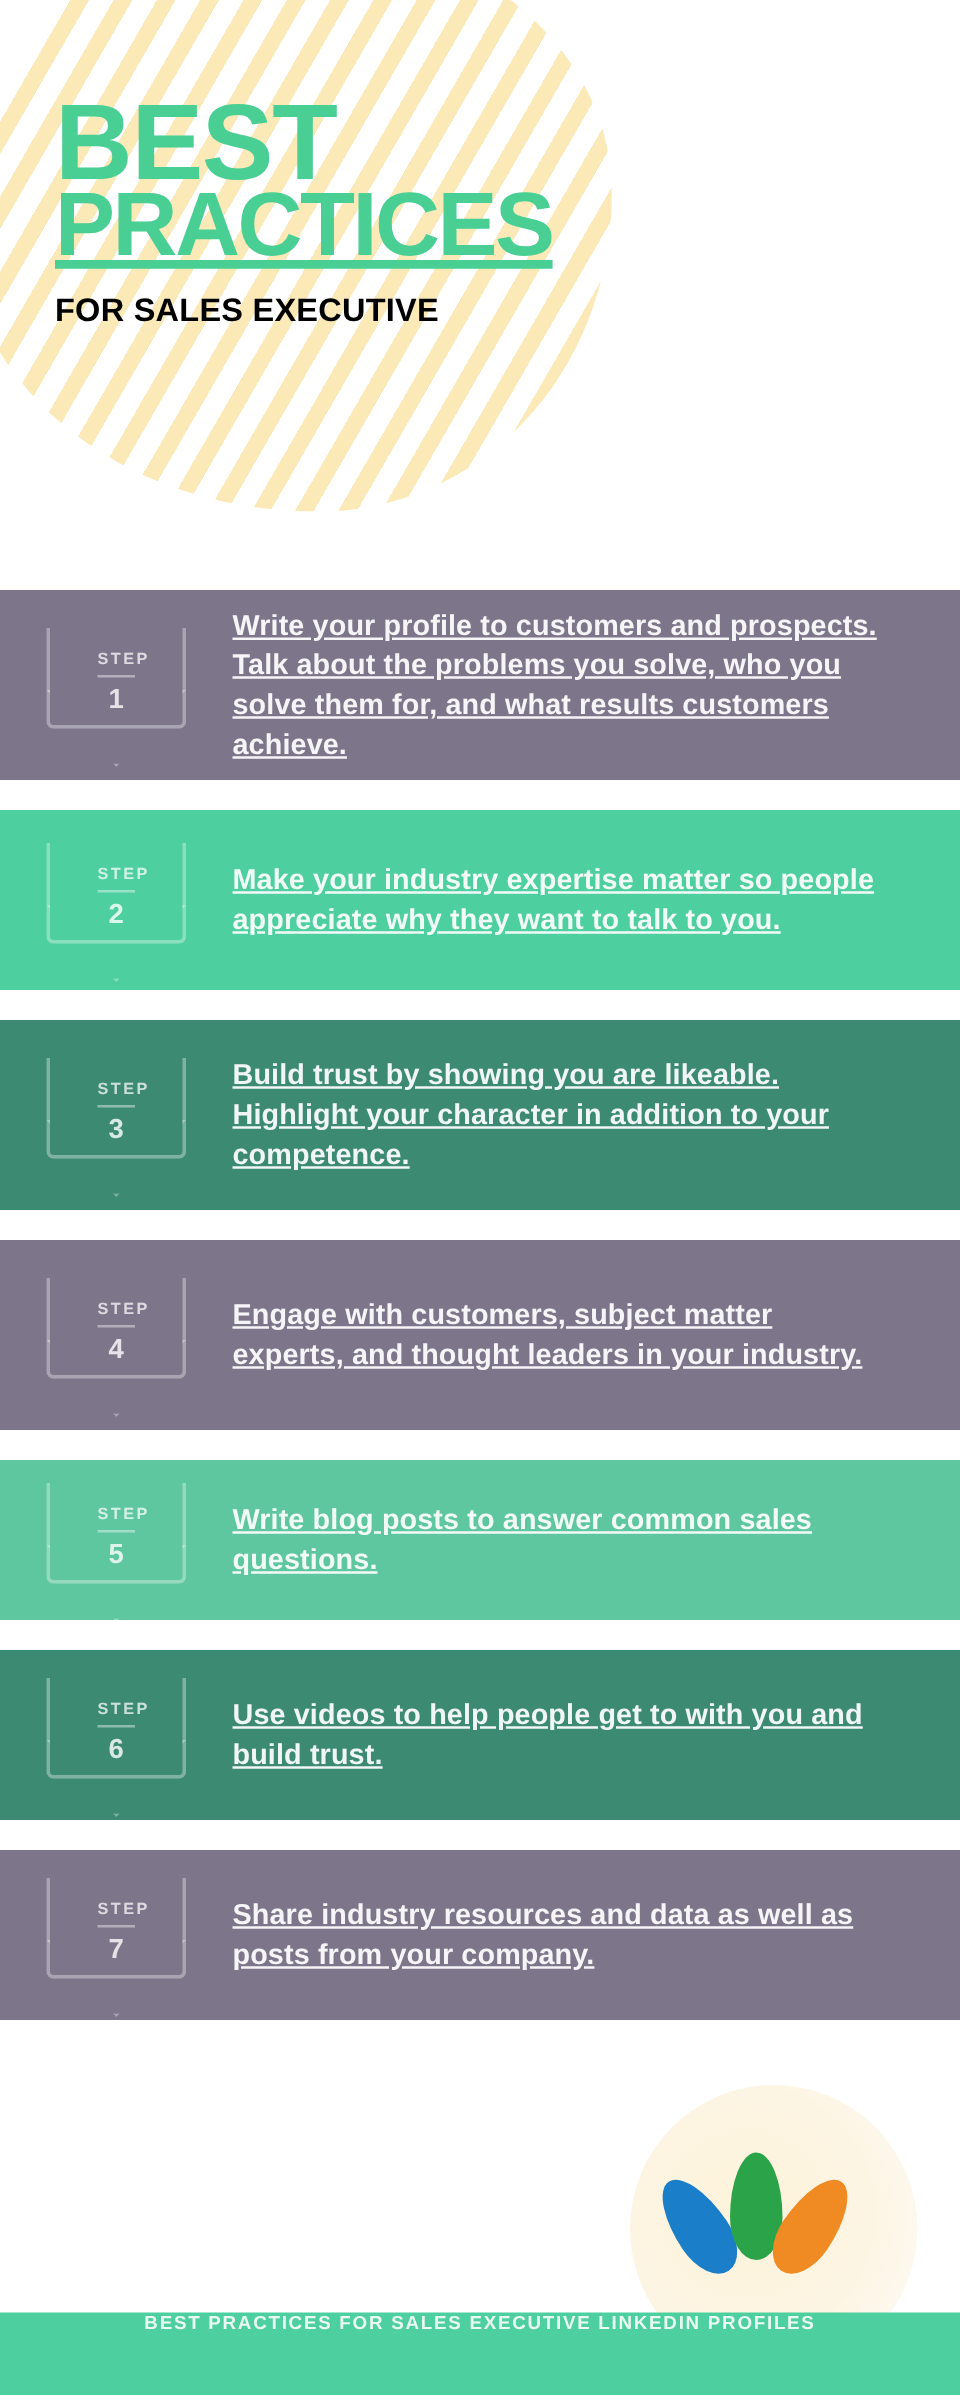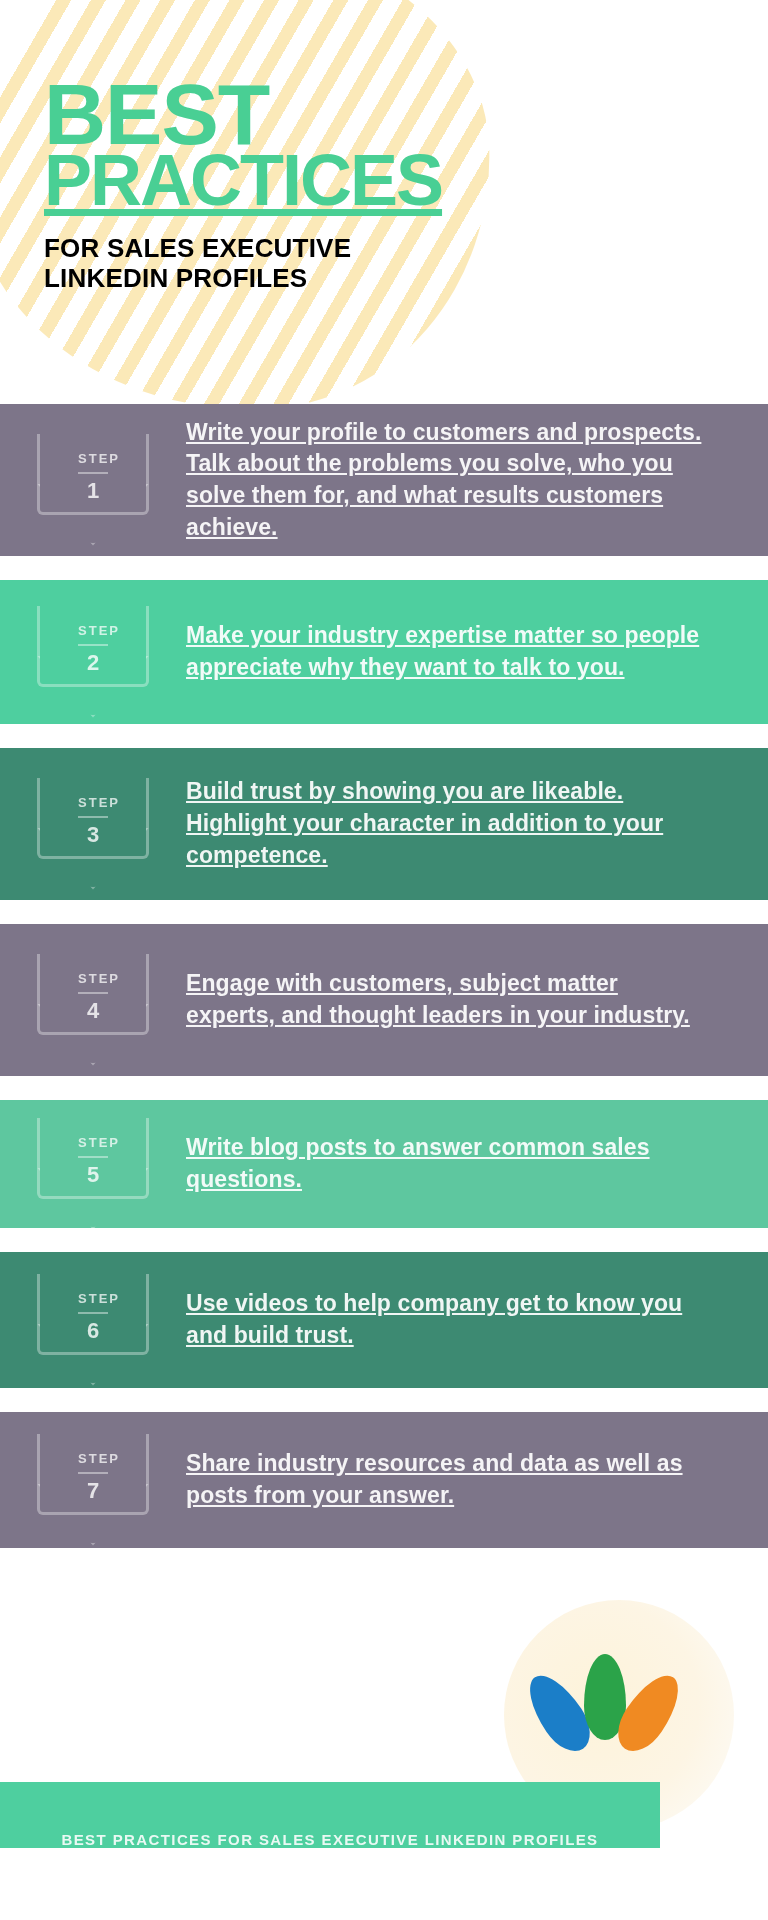"BEST" #header { height: 404px -> 472px }
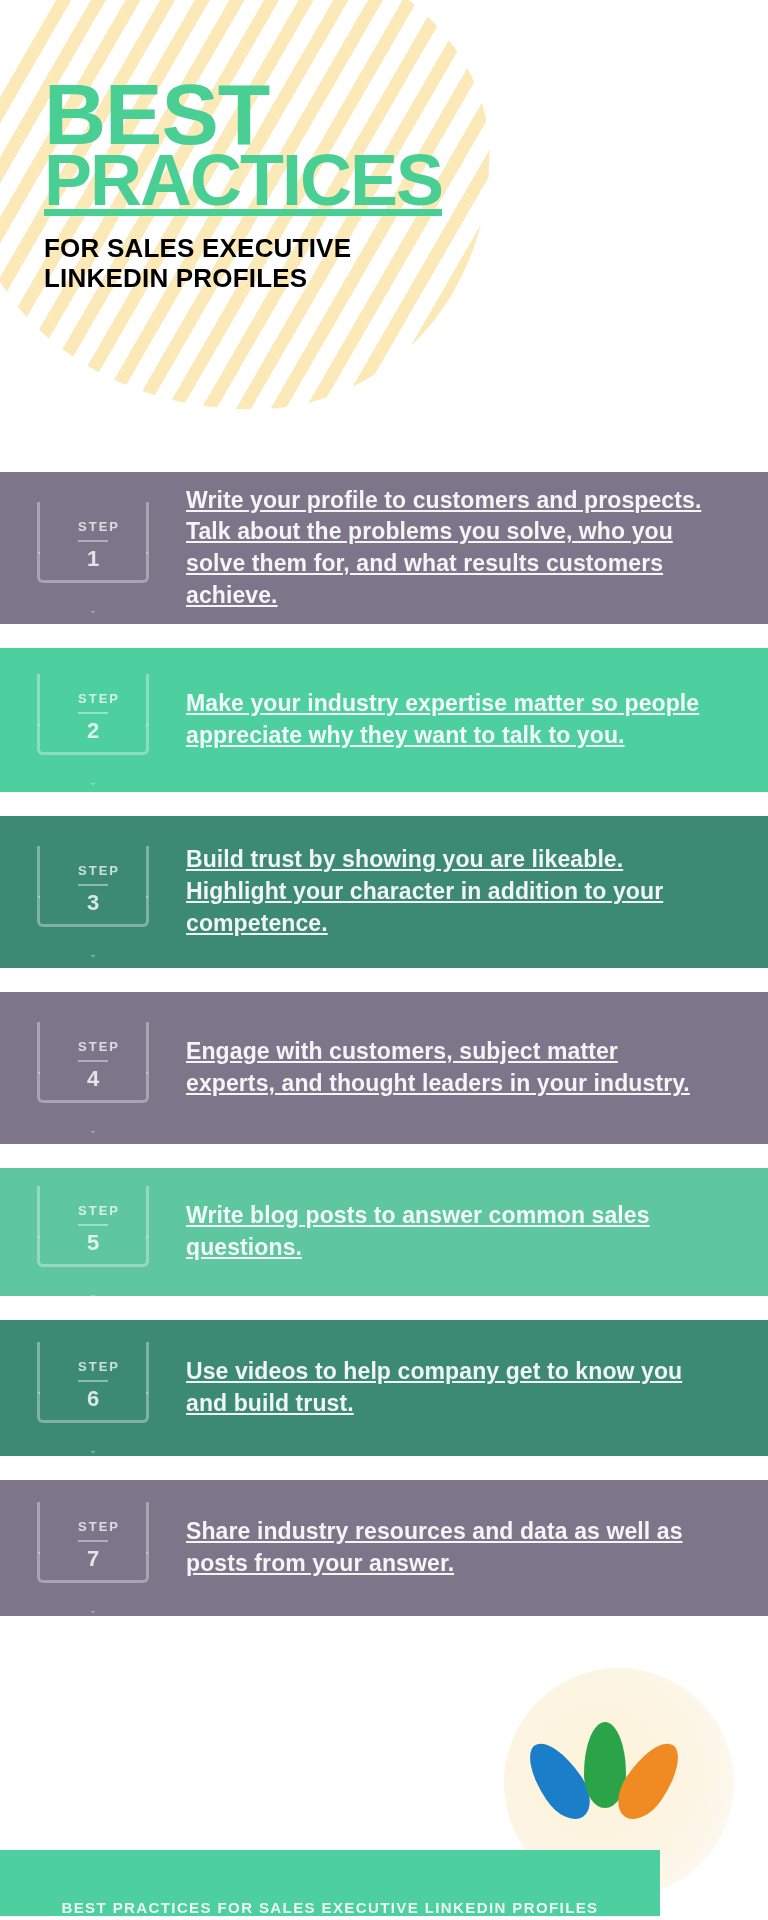"LINKEDIN PROFILES" div.subtitle-line { html: <div>LINKEDIN PROFILES</div> -> none }
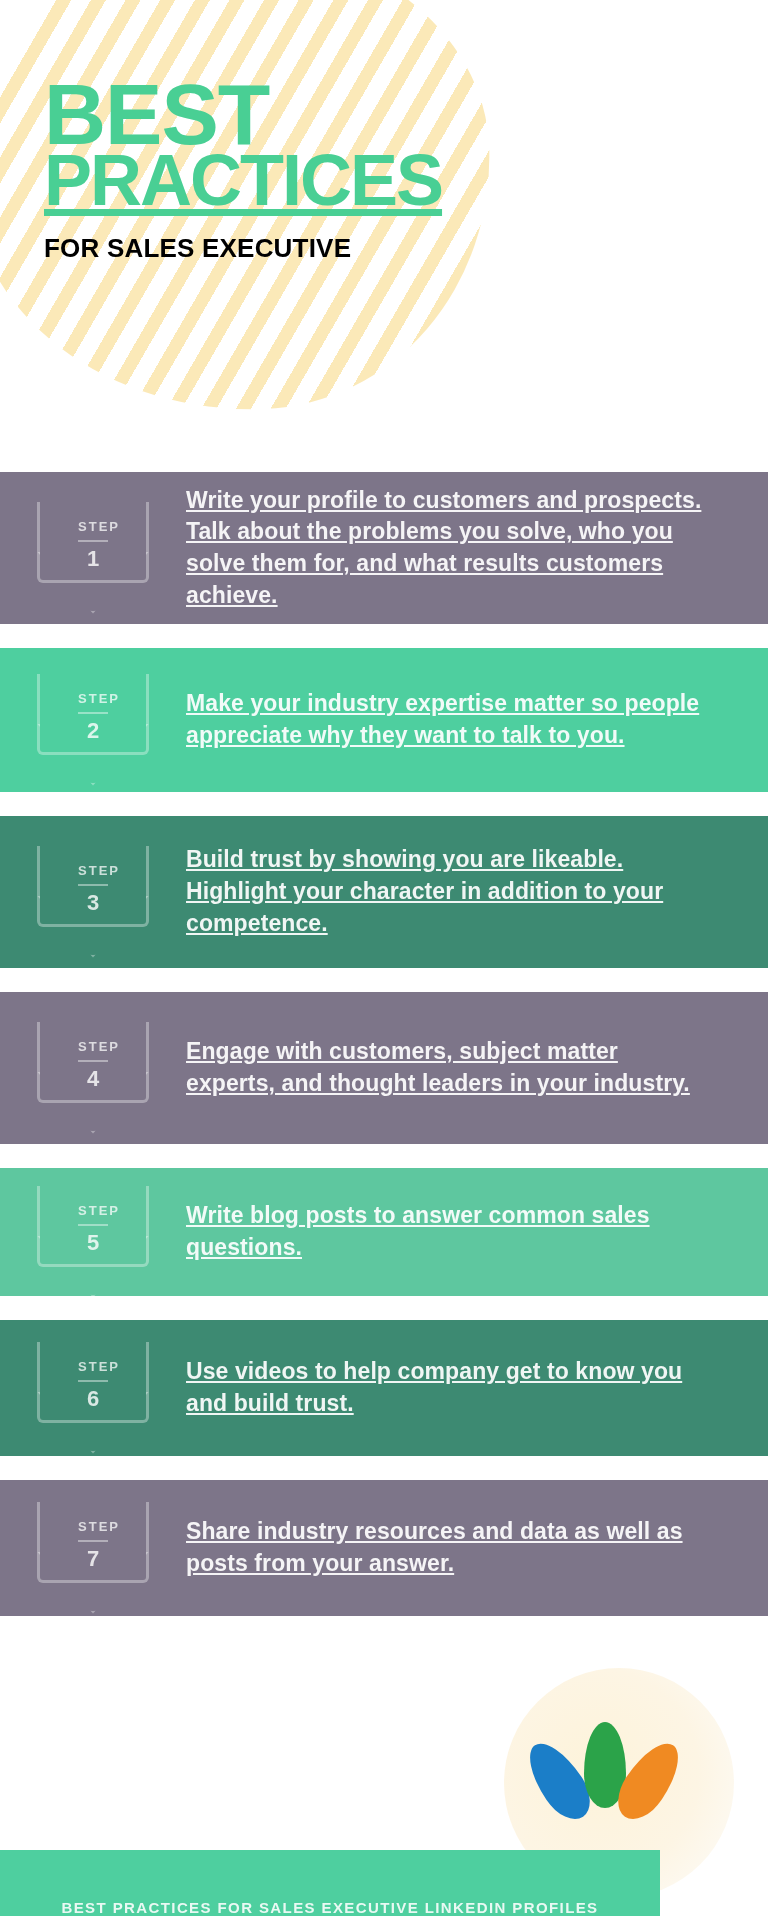"Use videos to help company" div.step-text { text: company get to know -> people get to with }
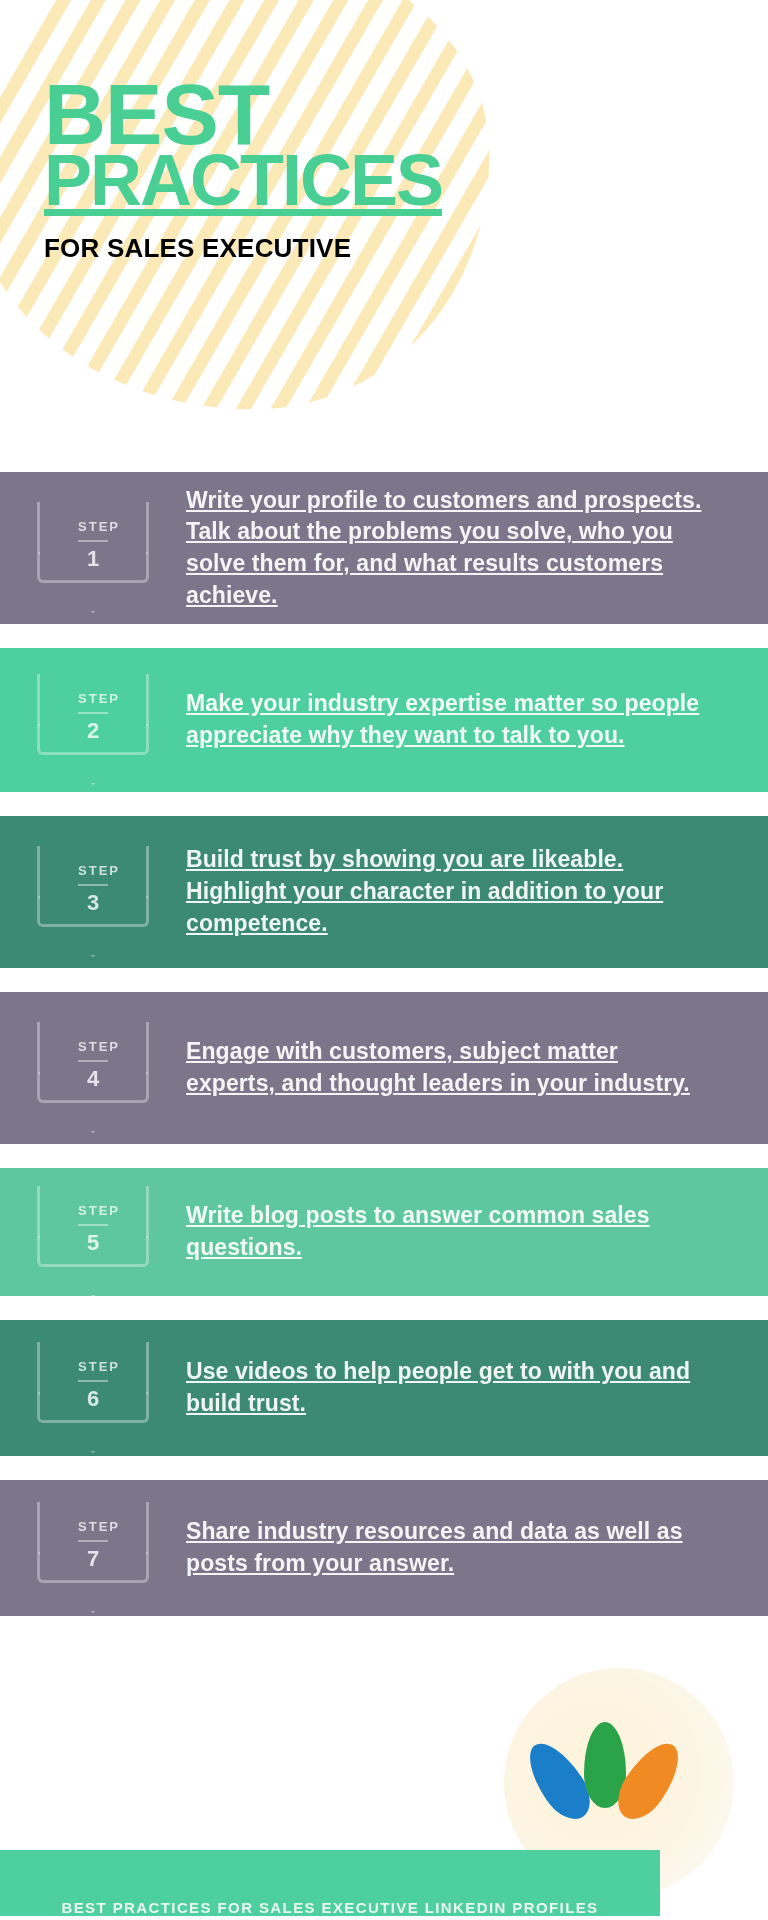"Share industry resources and data" div.step-text { text: answer -> company }
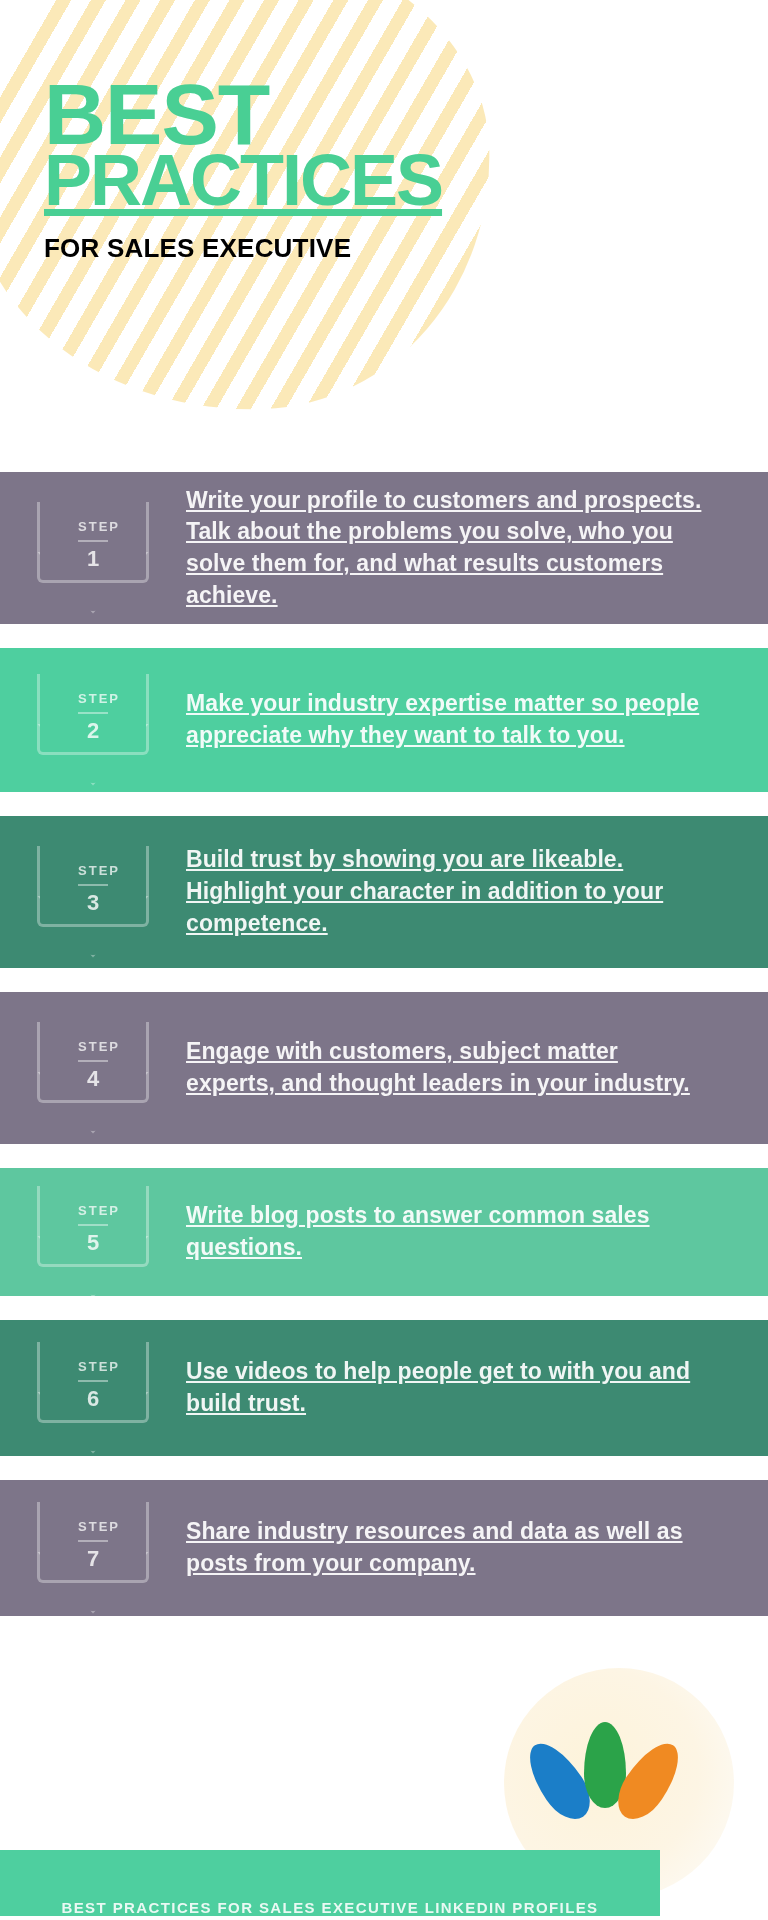"BEST PRACTICES FOR SALES EXECUTIVE" #footer-bar { align-items: flex-end -> flex-start; width: 660px -> 768px }
